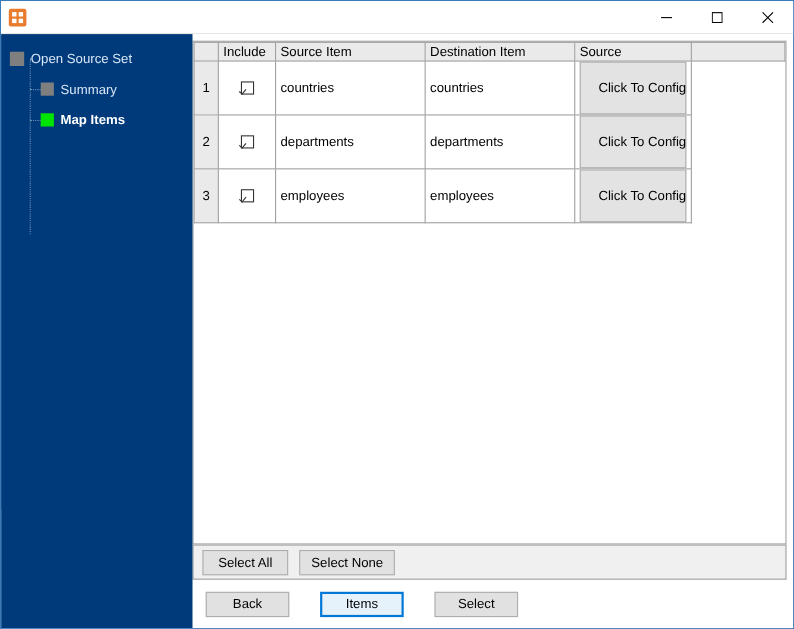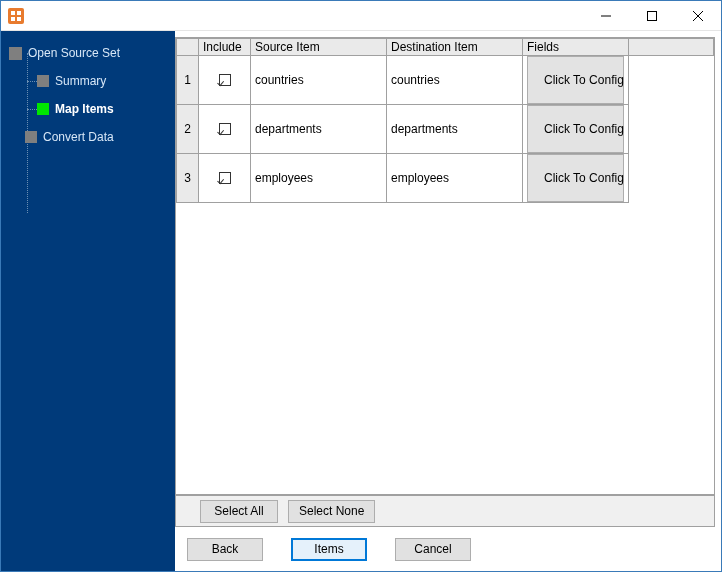"Fields" th { text: Fields -> Source }
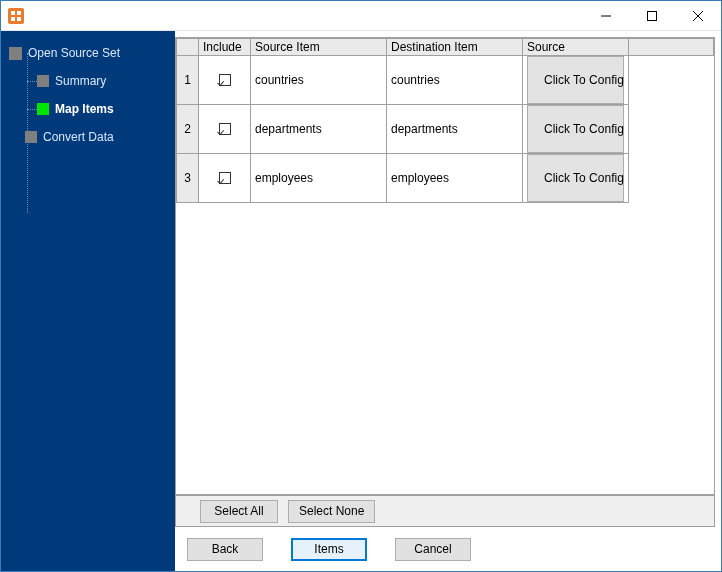"Convert Data" div.nav-item { html: <div> <span></span> <span>Convert Data</span> </div> -> none }
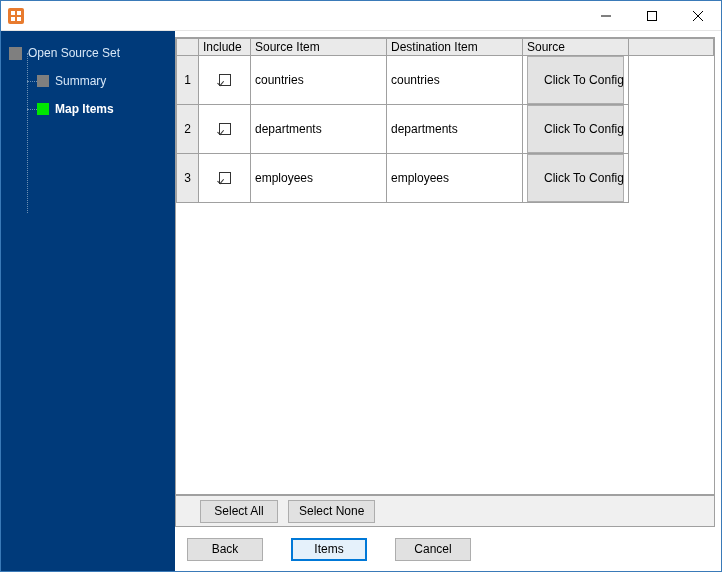"Select All" .selrow { padding: 0 24px -> 0 8px }
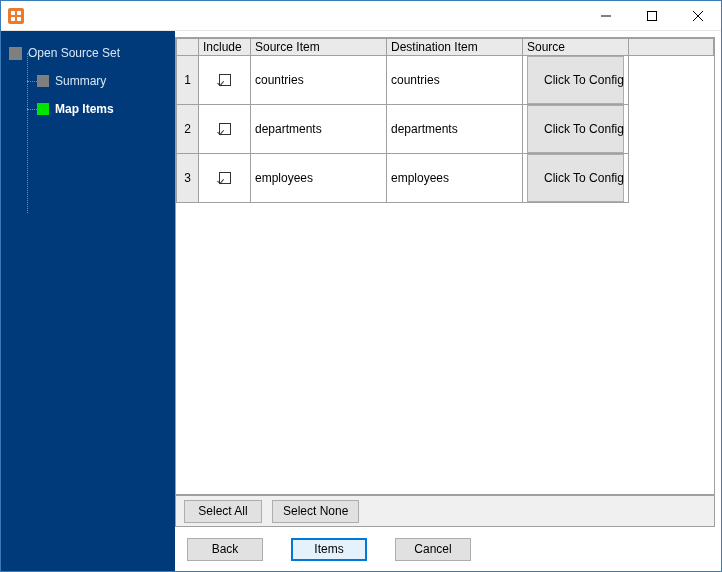"Cancel" button.btn { text: Cancel -> Select }
